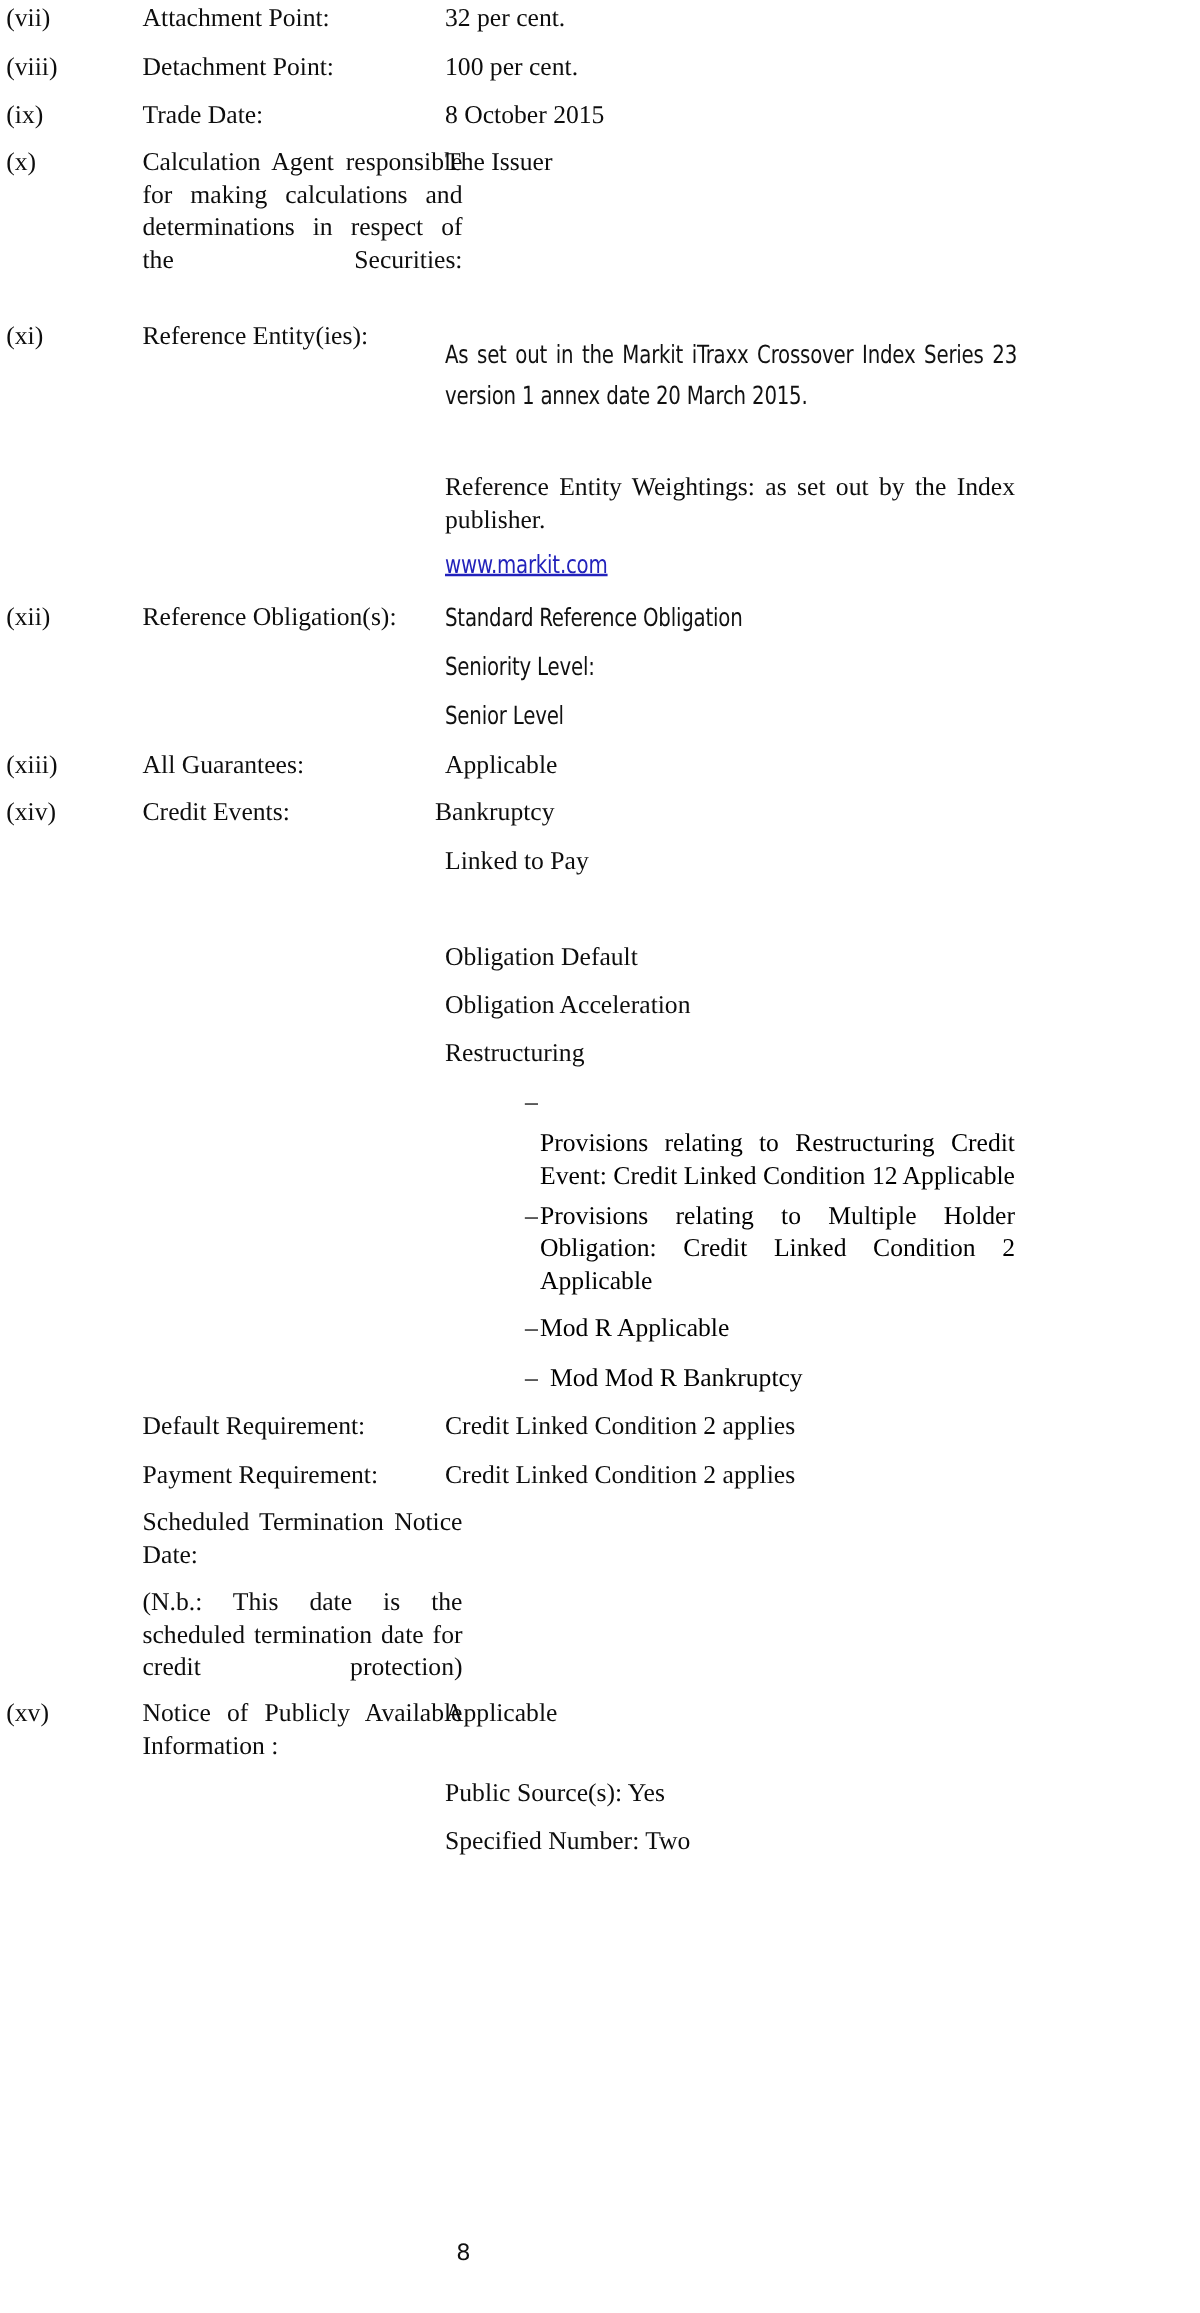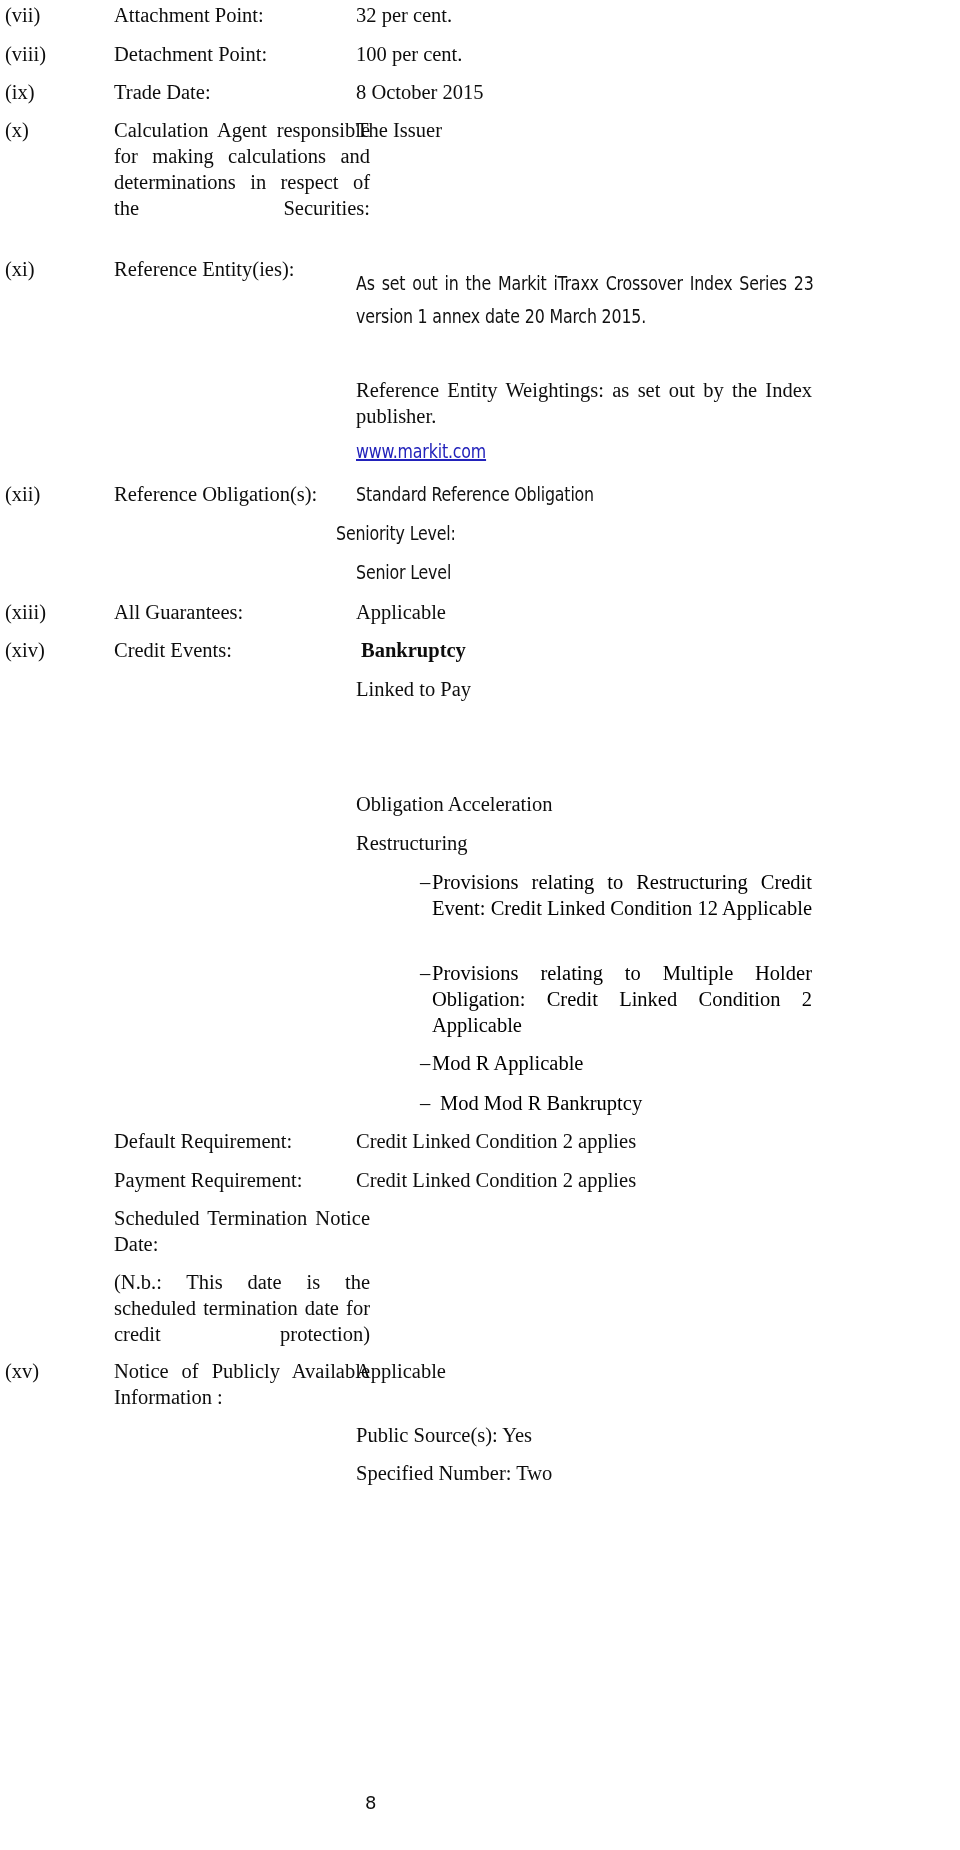"Seniority Level:" div.abs { left: 336px -> 356px }
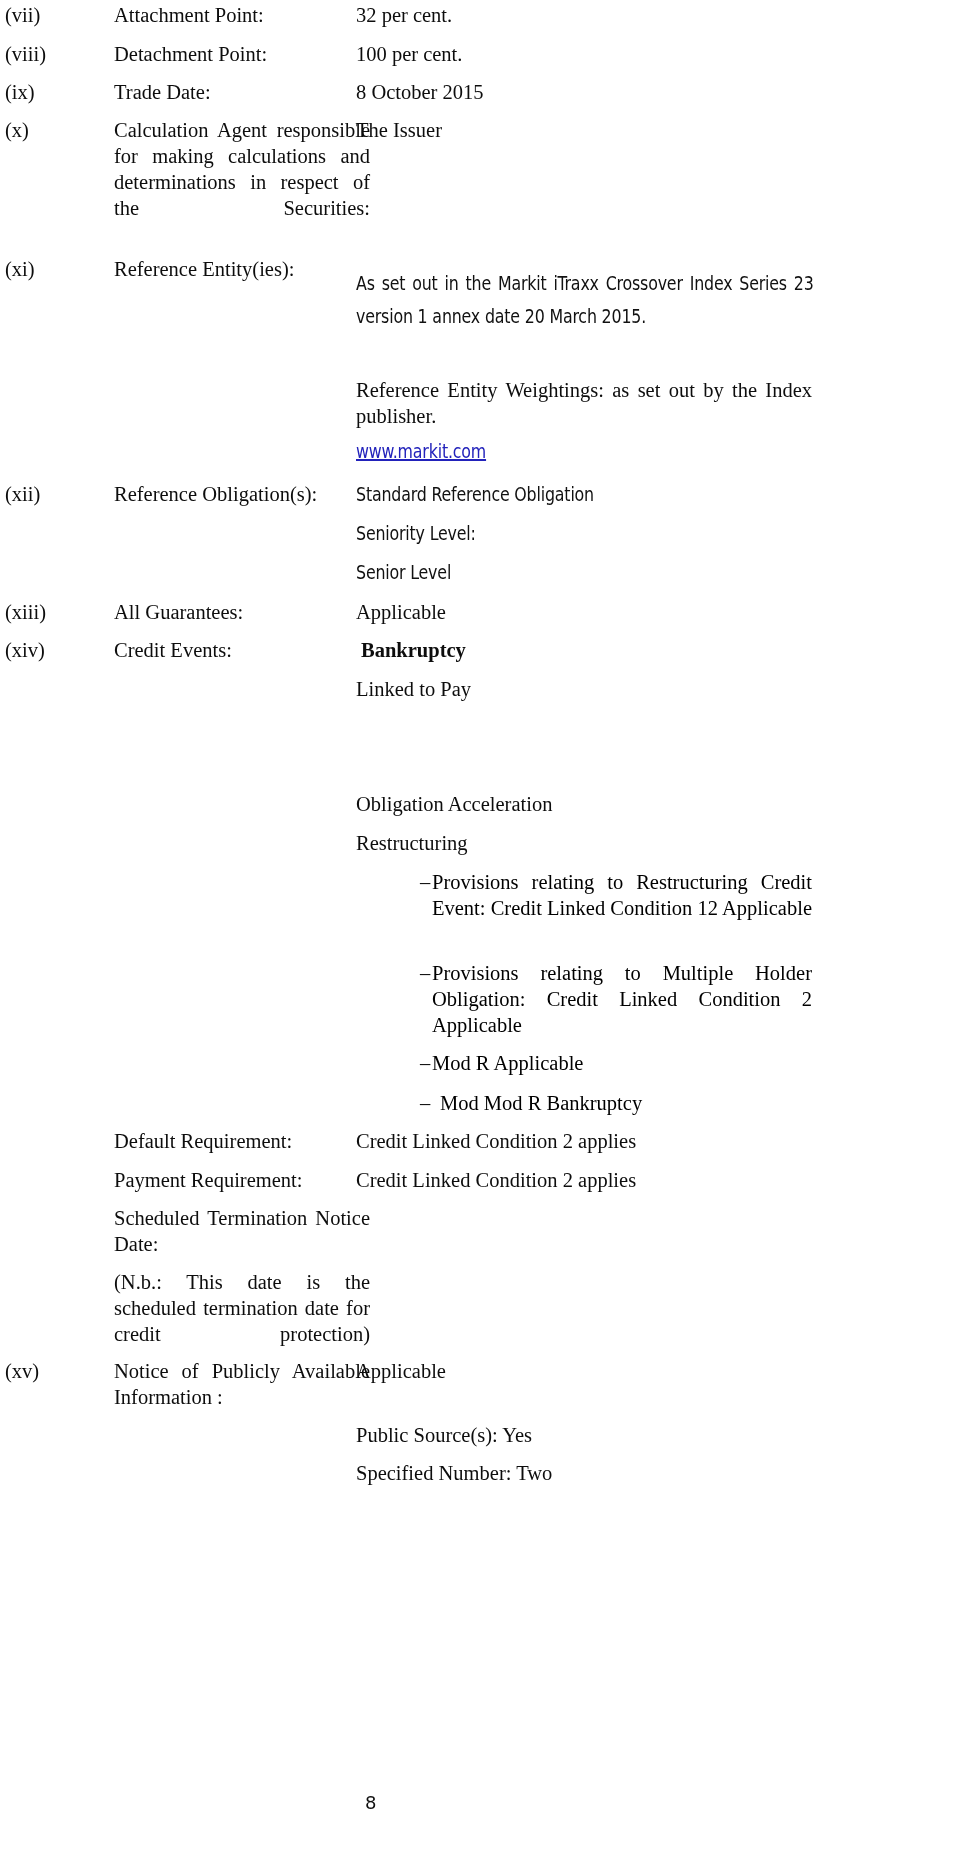"Bankruptcy" div.abs { font-weight: bold -> none; left: 361px -> 348px }
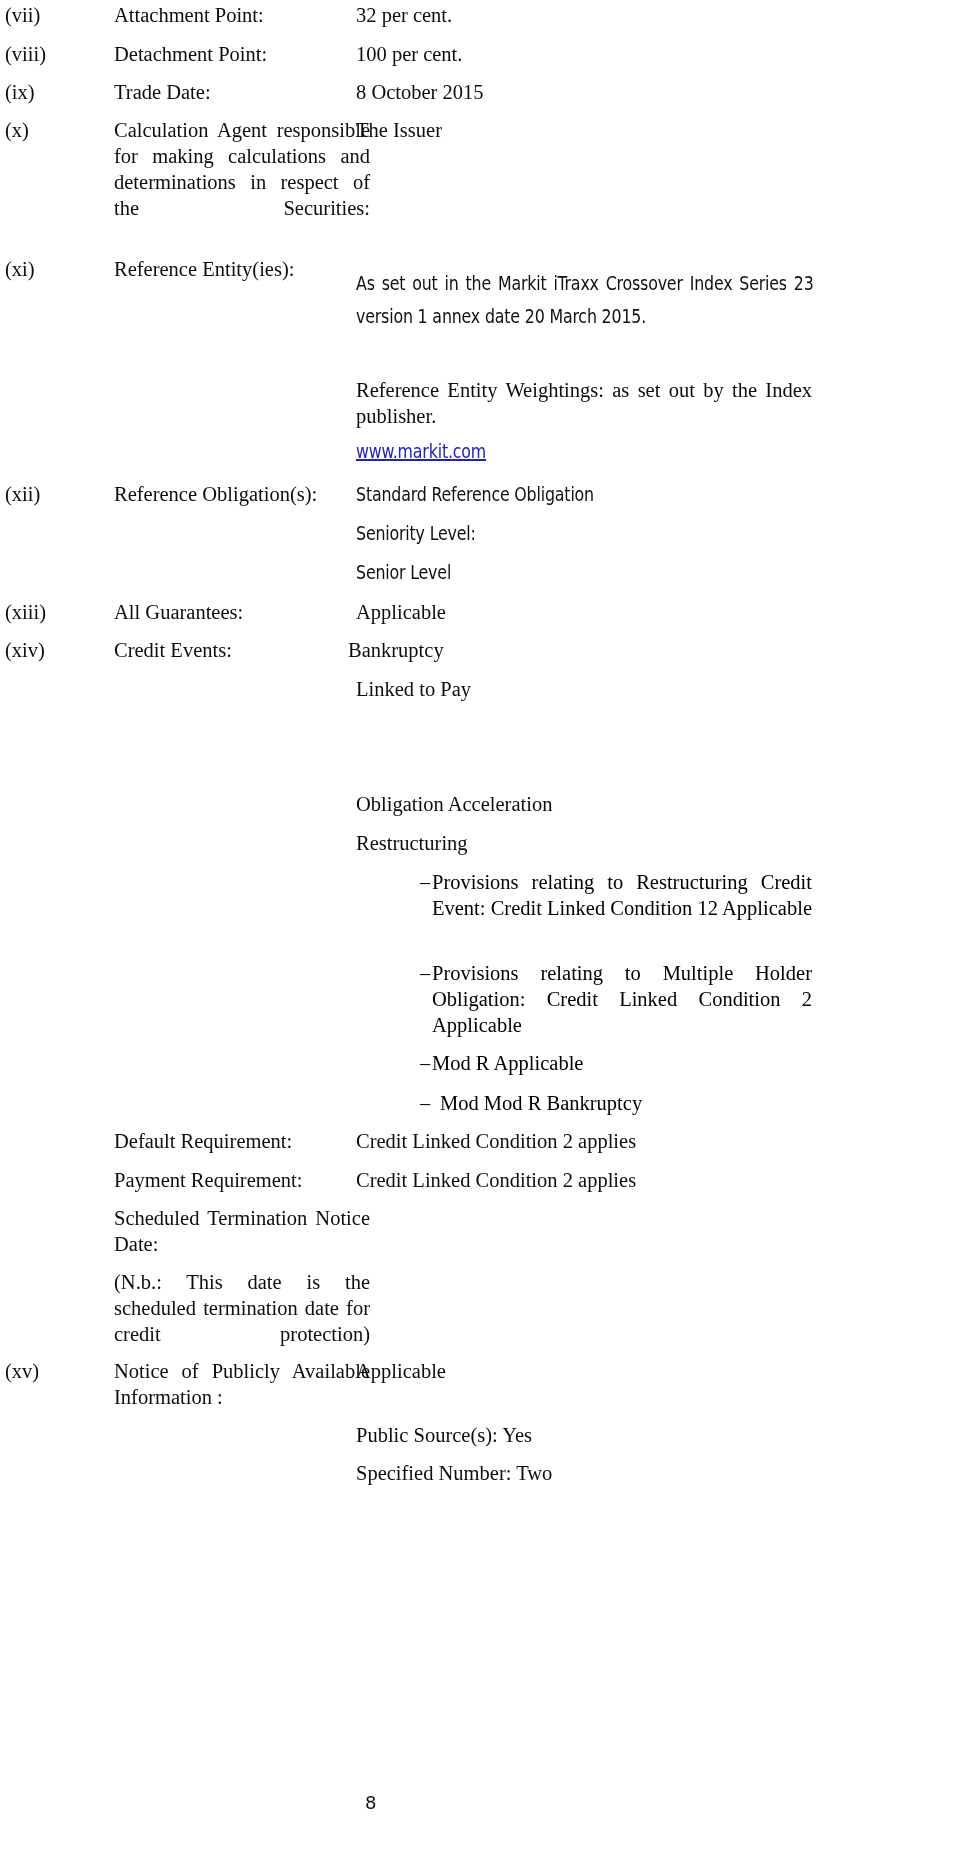"Obligation Default" div.abs { html: none -> <div>Obligation Default</div> }
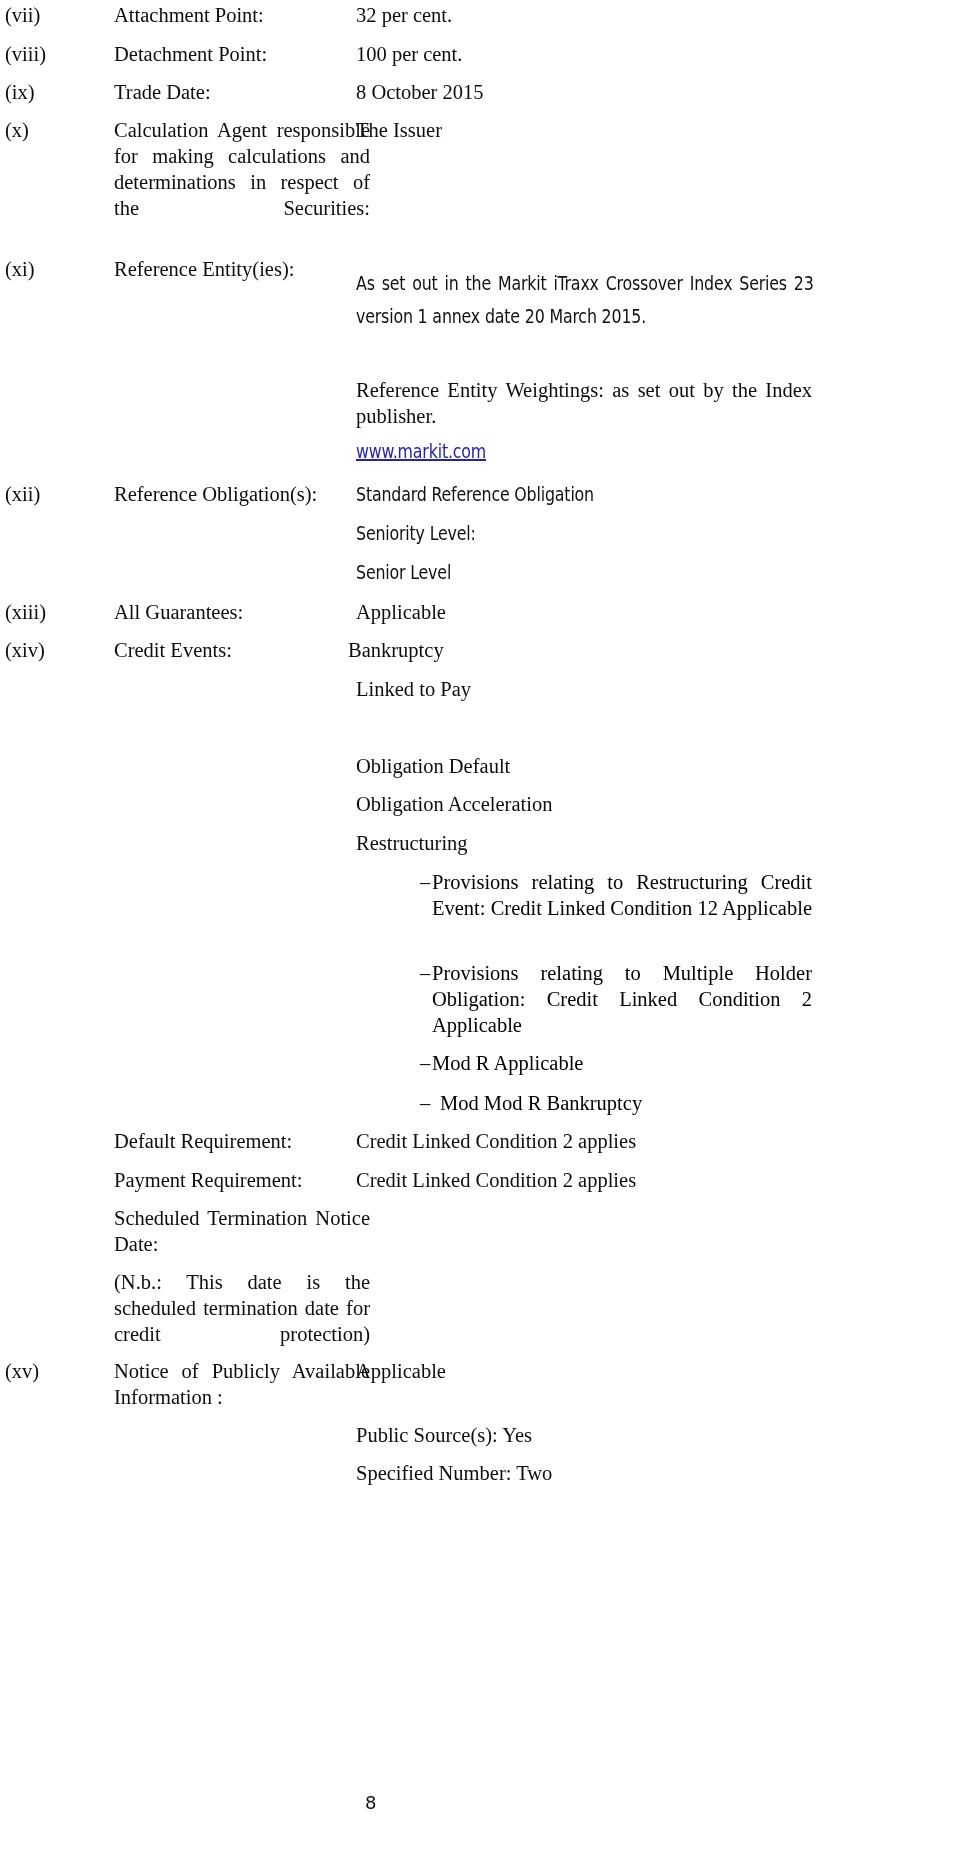"Provisions relating to Restructuring" div.bullet-text { margin-top: none -> 33px }
